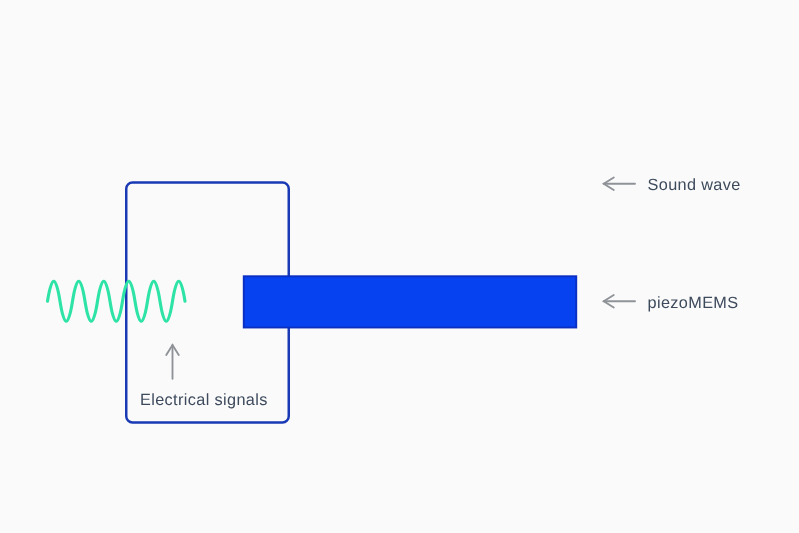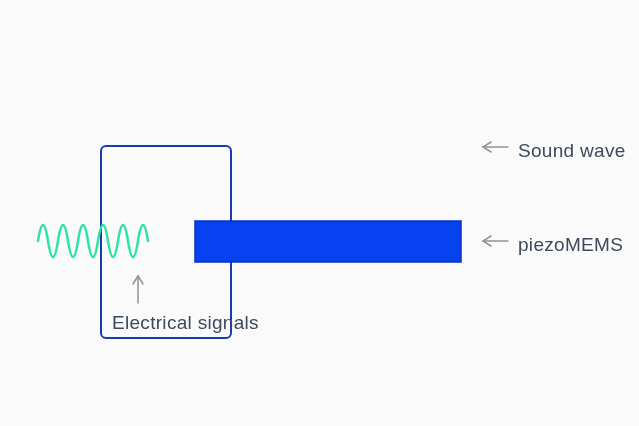"Sound wave" .label { font-size: 19px -> 13px }
